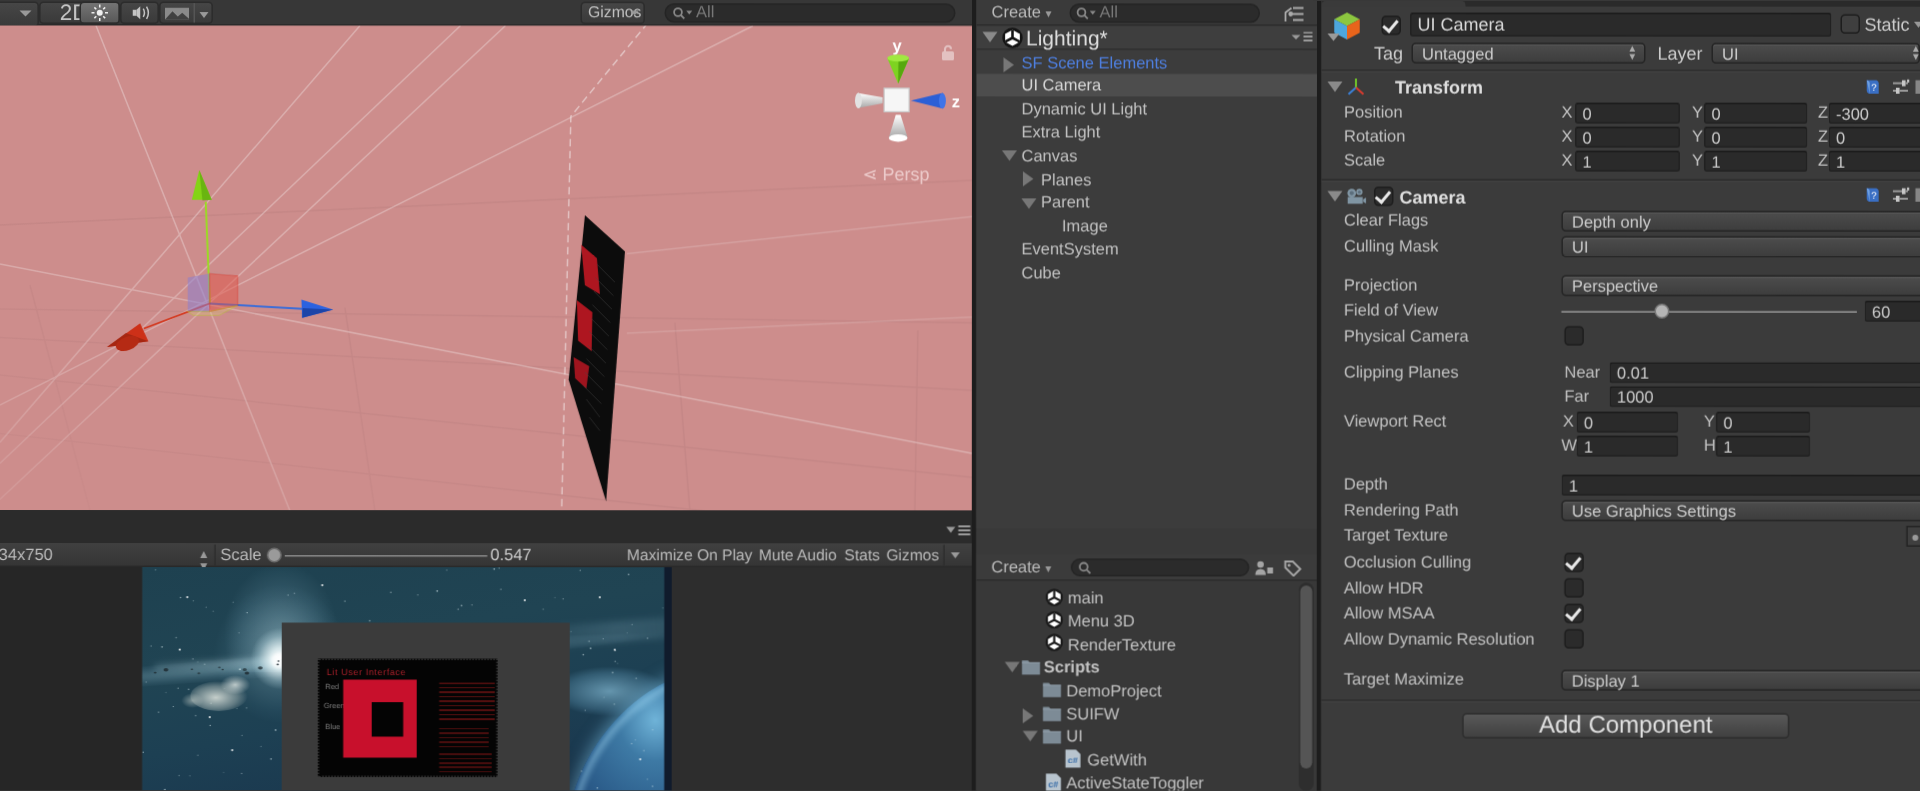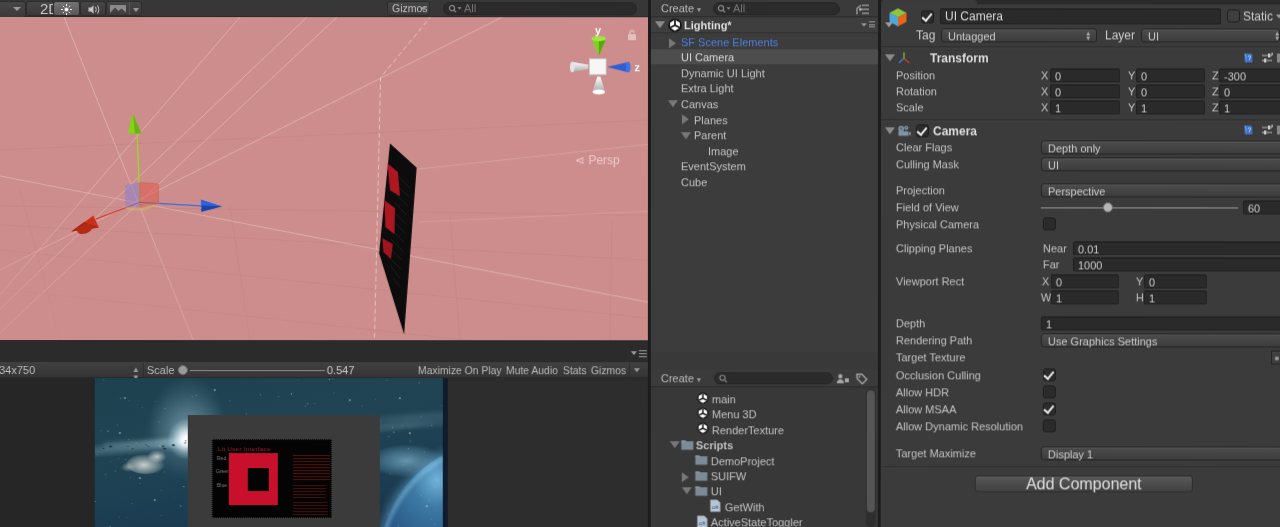"Lighting*" div.abs { font-size: 11px -> 14px; font-weight: bold -> normal }
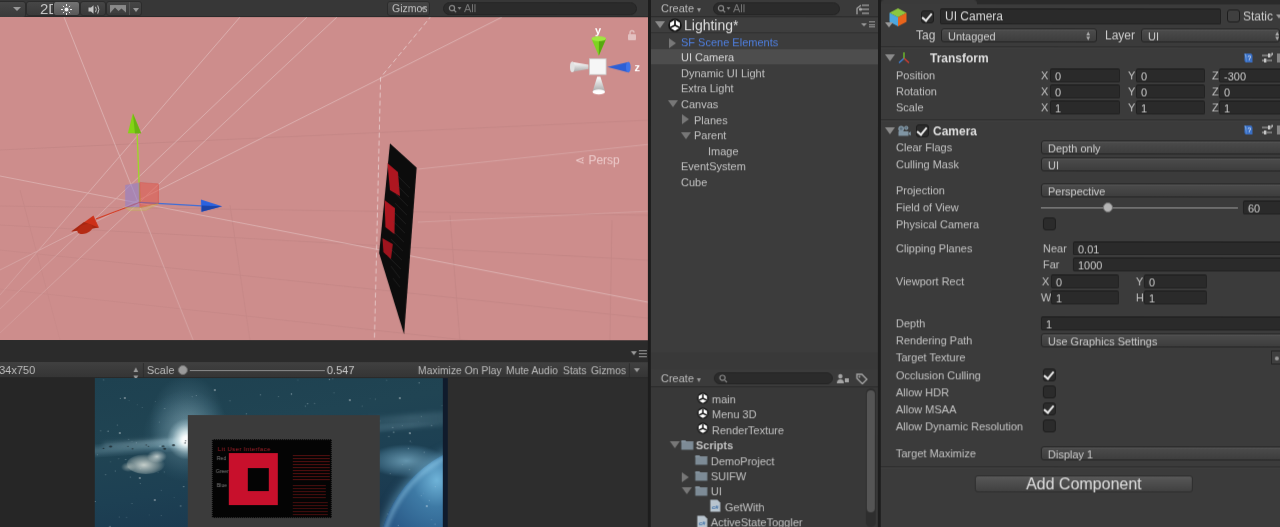"⋖ Persp" div.abs { margin-top: 44px -> none }
